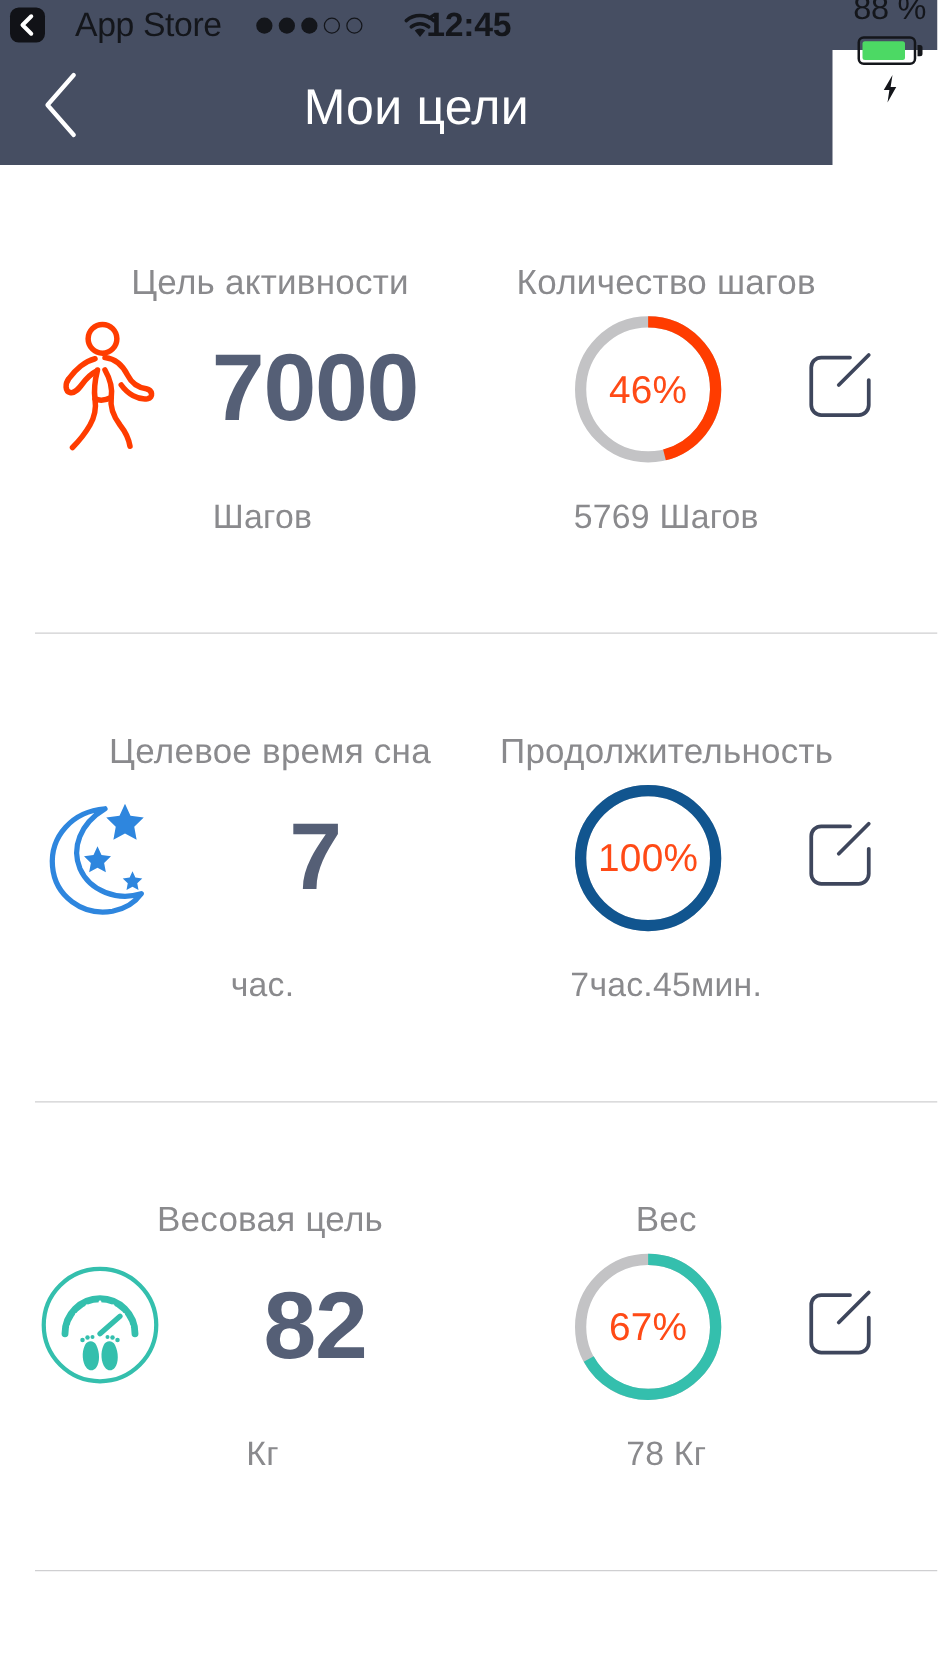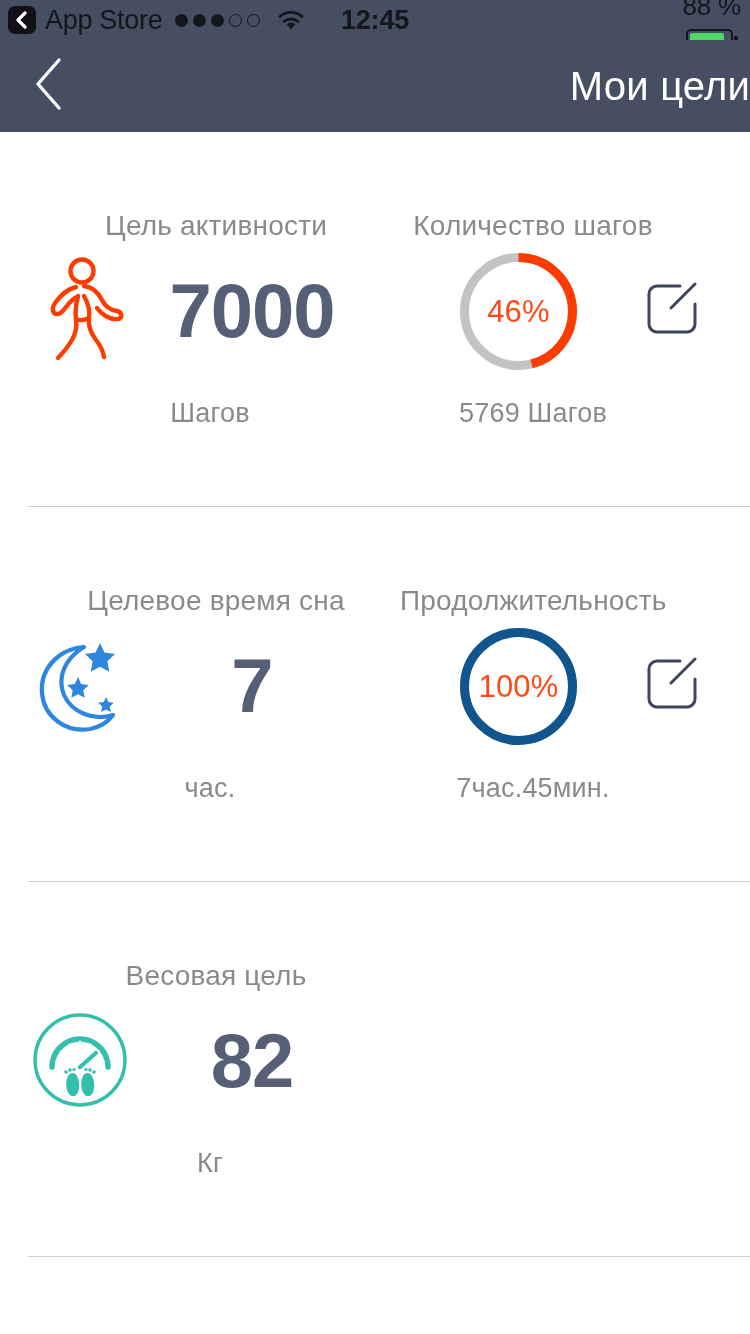"App Store" .sb-left { gap: 9px -> 24px }
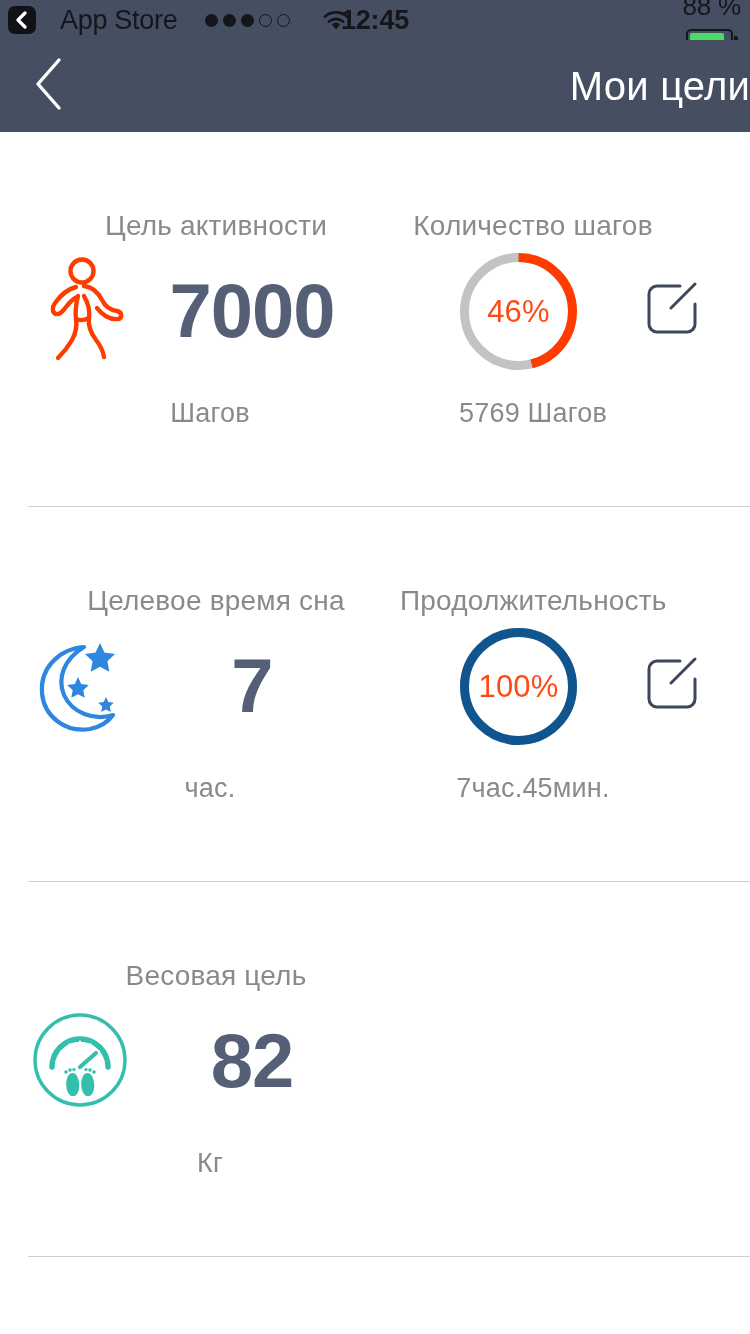"Мои цели" .navbar { justify-content: flex-end -> center; width: 750px -> 666px }
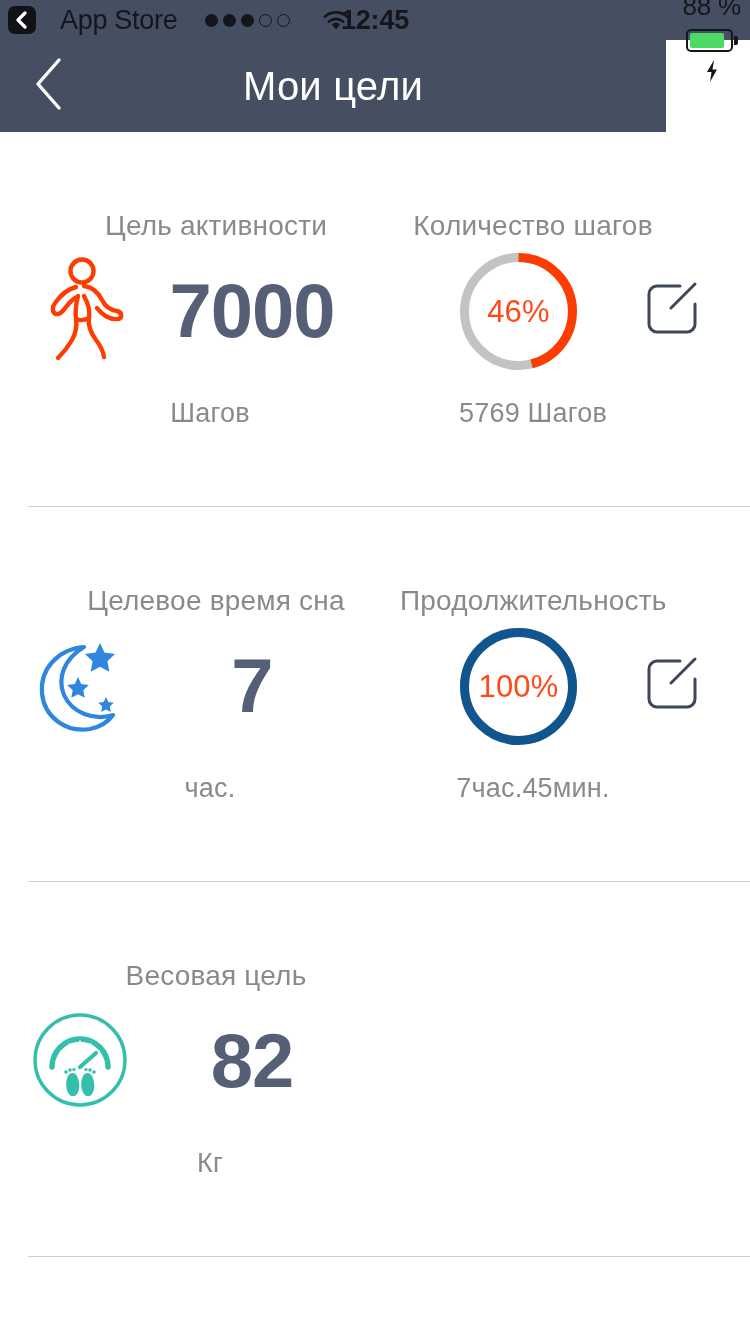"Вес" div.col-right { html: none -> <div> <div>Вес</div> <div> <svg> <circle></circle> <circle></circle> </svg> <div>67%</div> </div> <div>78 Кг</div> <div> <span> <svg> <path></path> <path></path> </svg> </span> </div> </div> }
